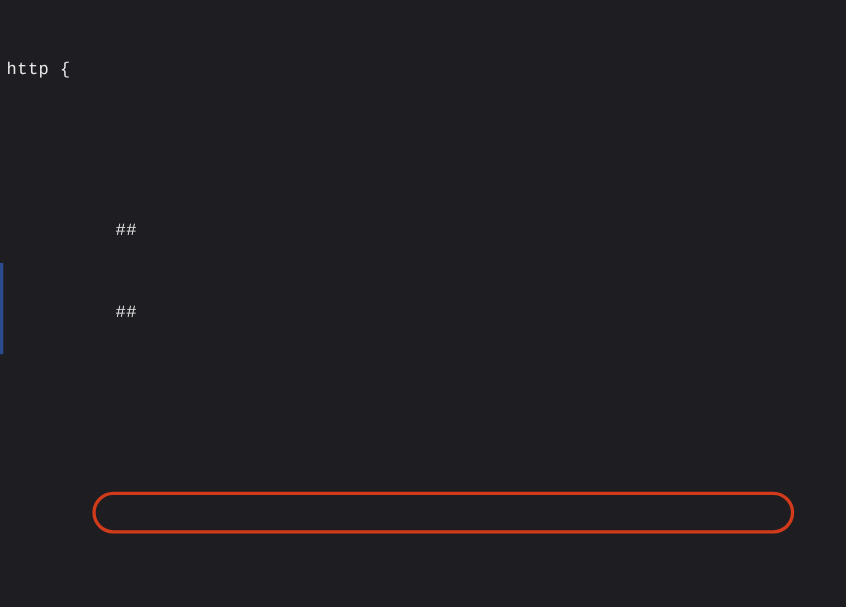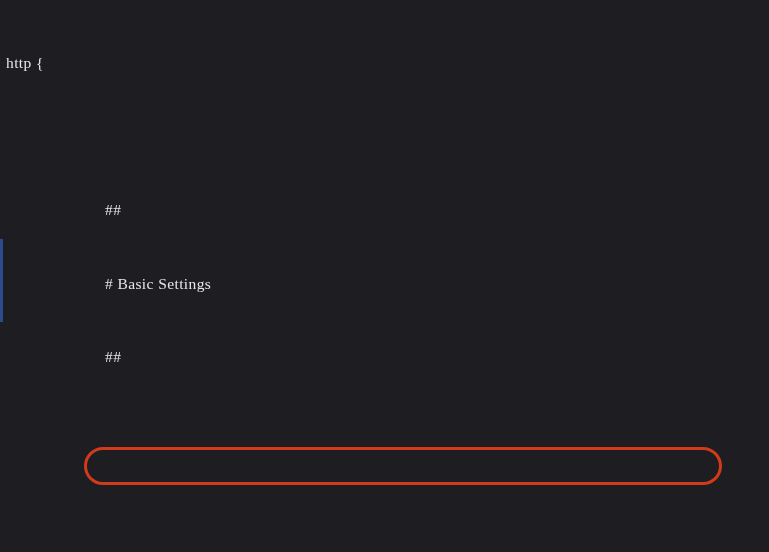"http {" .line { font-family: Liberation Serif, serif -> none }
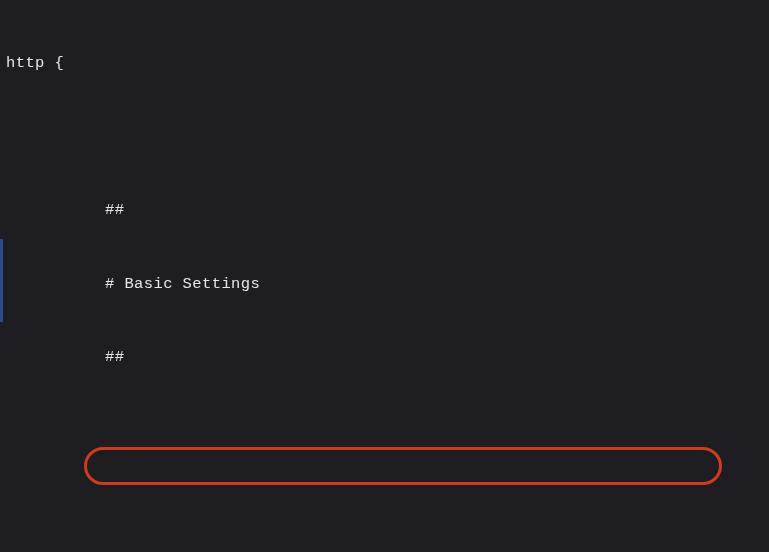"# Basic Settings" div.line { html: <div># Basic Settings</div> -> none }
